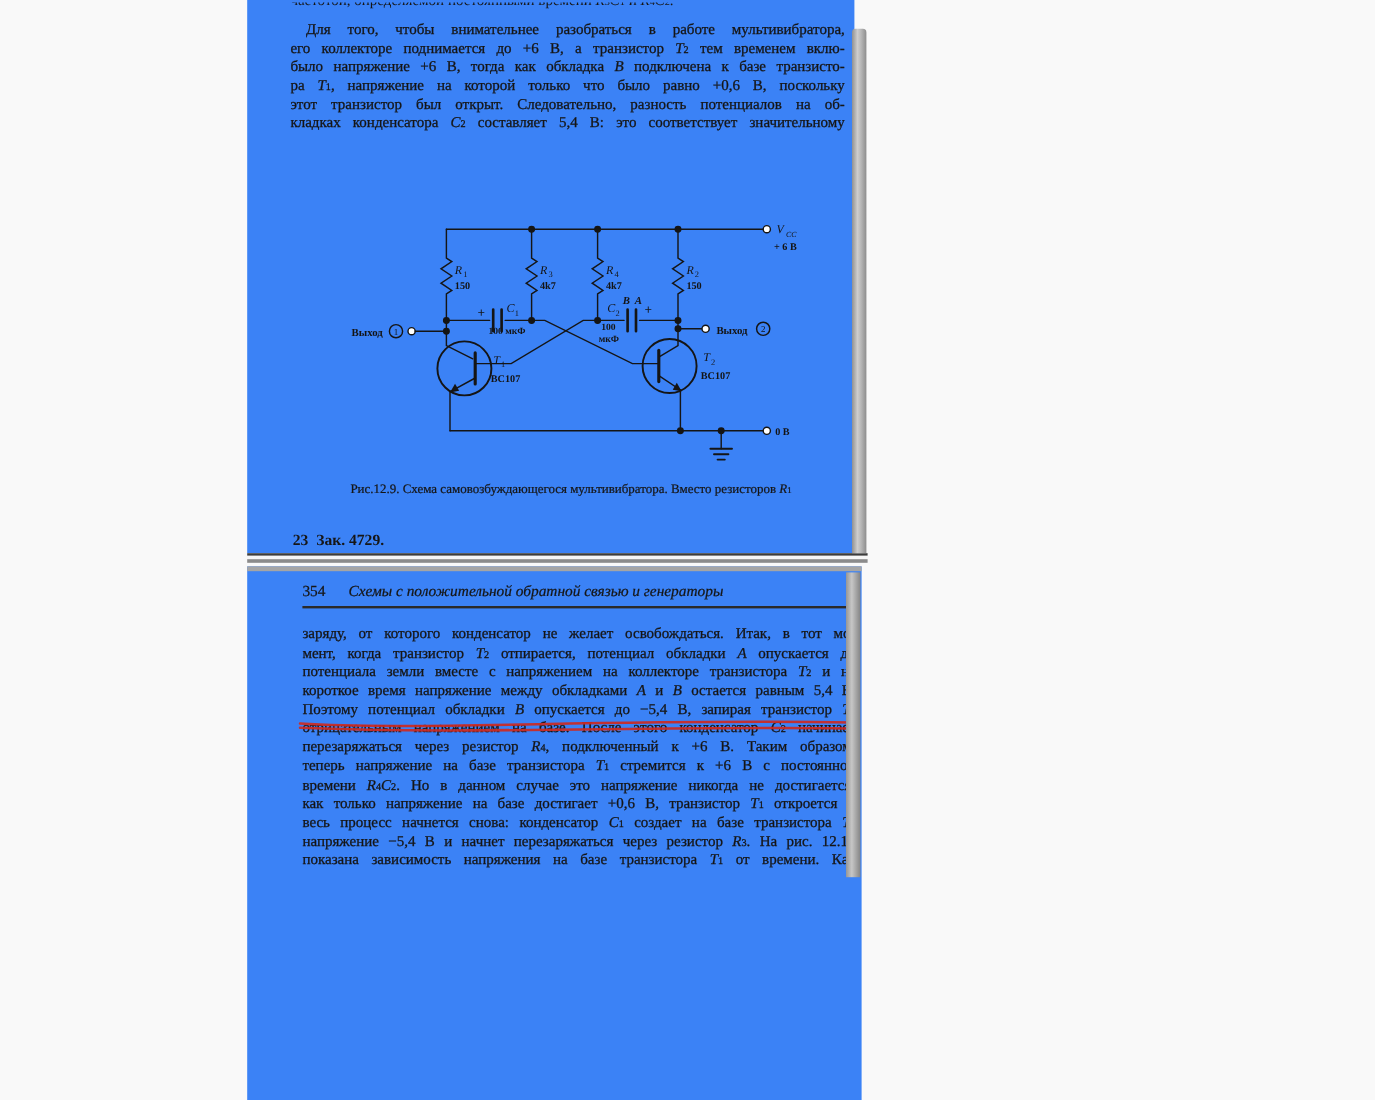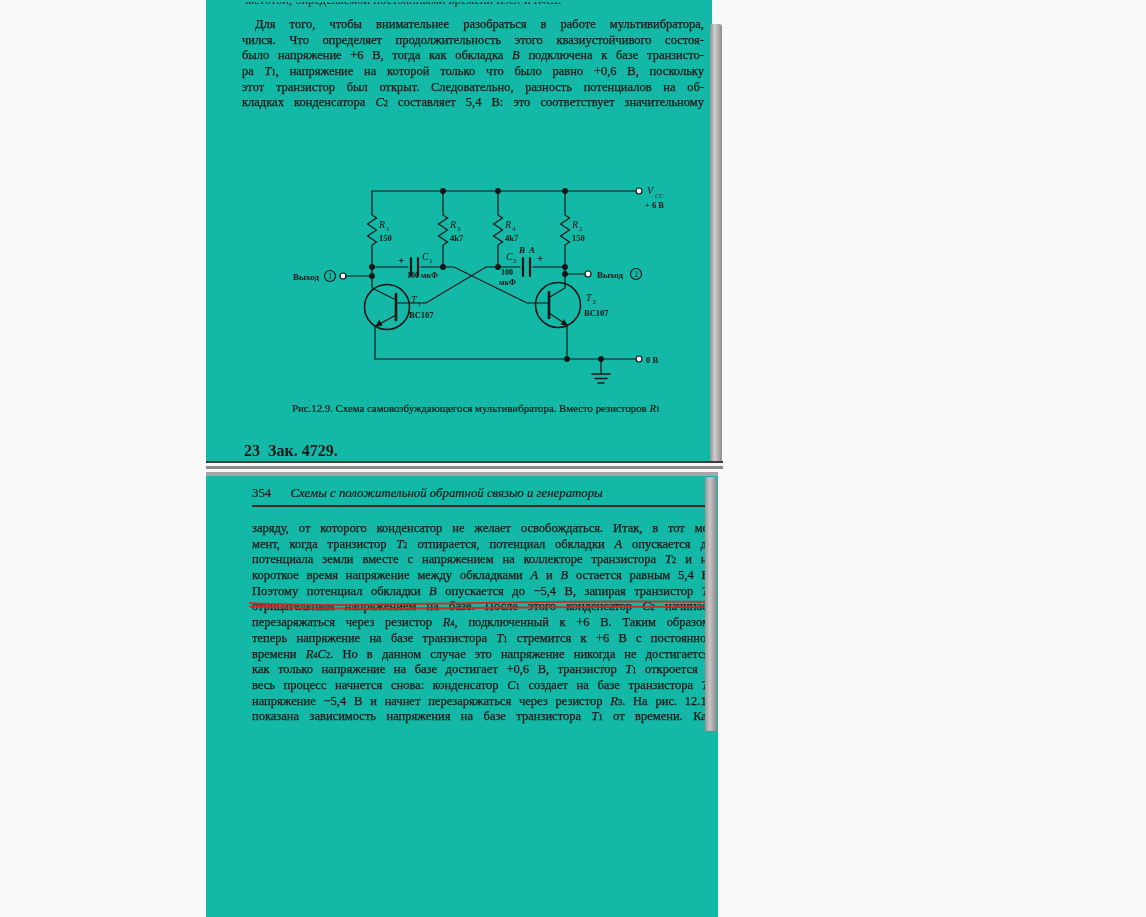"Для того, чтобы внимательнее разобраться" .page { background: #14b8a6 -> #3b82f6 }
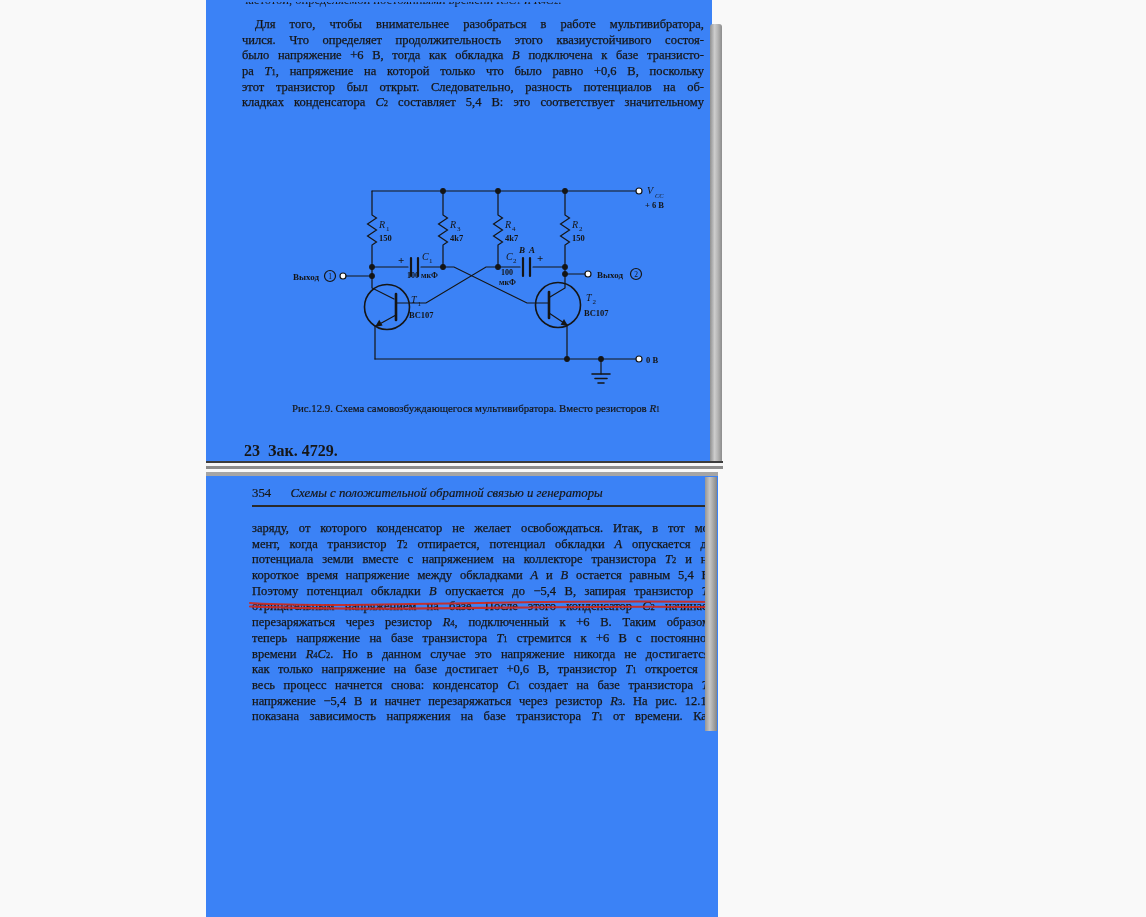"его коллекторе поднимается до +6" div.tline { html: none -> <div>его коллекторе поднимается до +6 В, а транзистор <i>T</i><sub>2</sub> тем временем вклю-</div> }
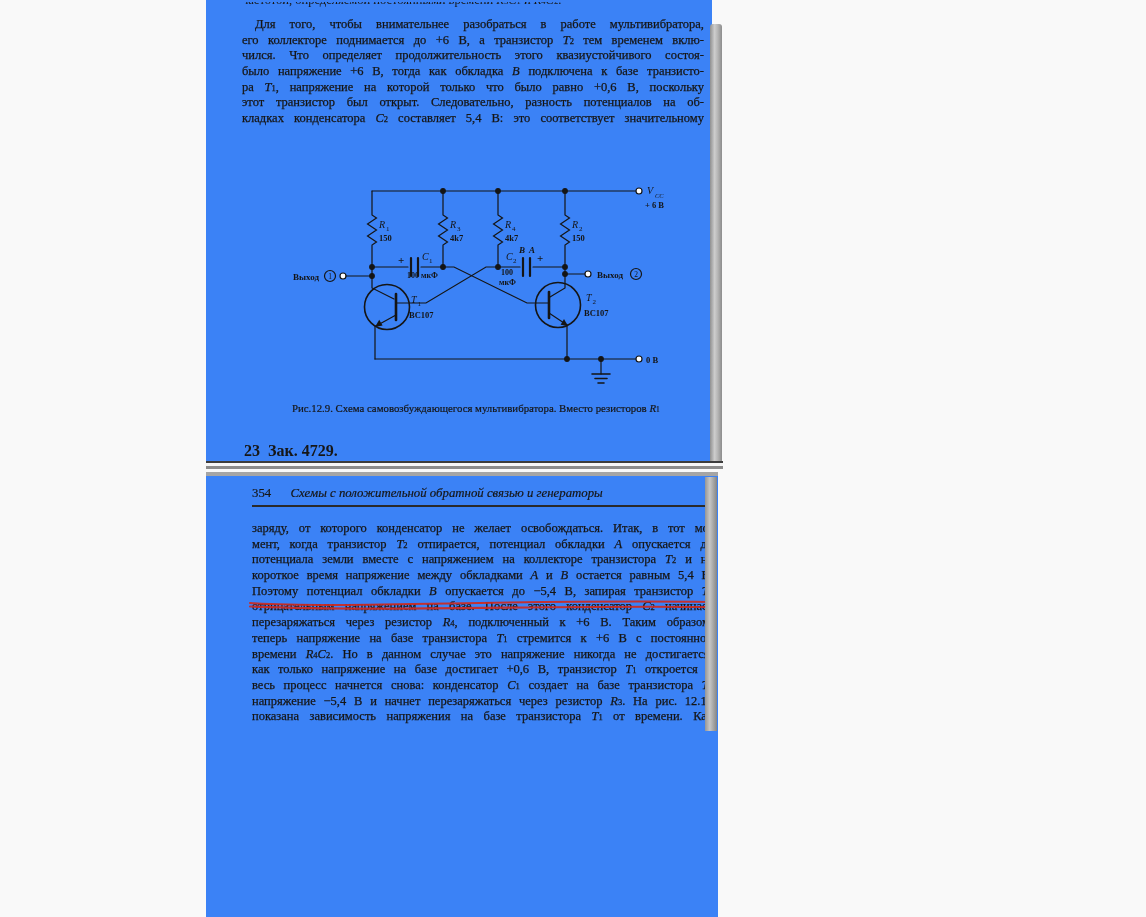"чился. Что определяет продолжительность" div.tline { html: <div>чился. Что определяет продолжительность этого квазиустойчивого состоя-</div> -> none }
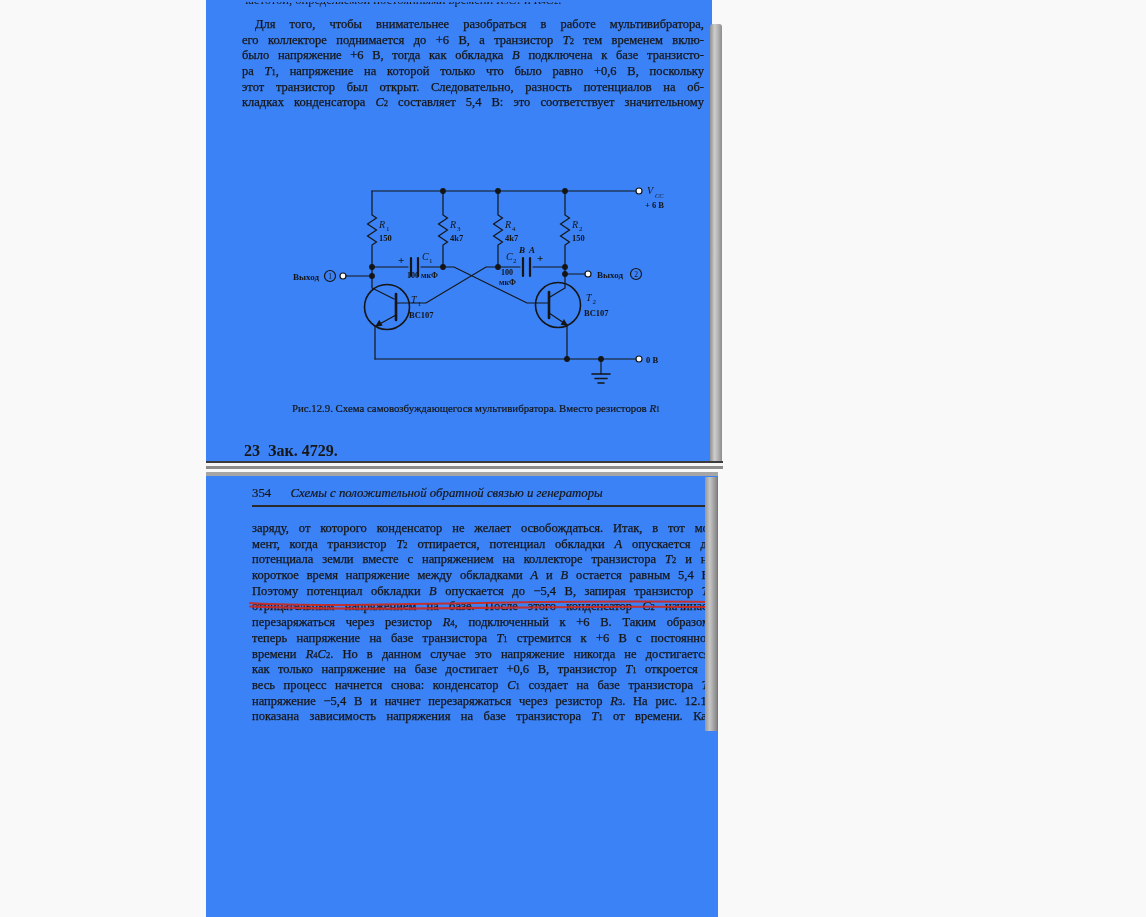"23 Зак. 4729." .page-footer { font-size: 16px -> 13px }
